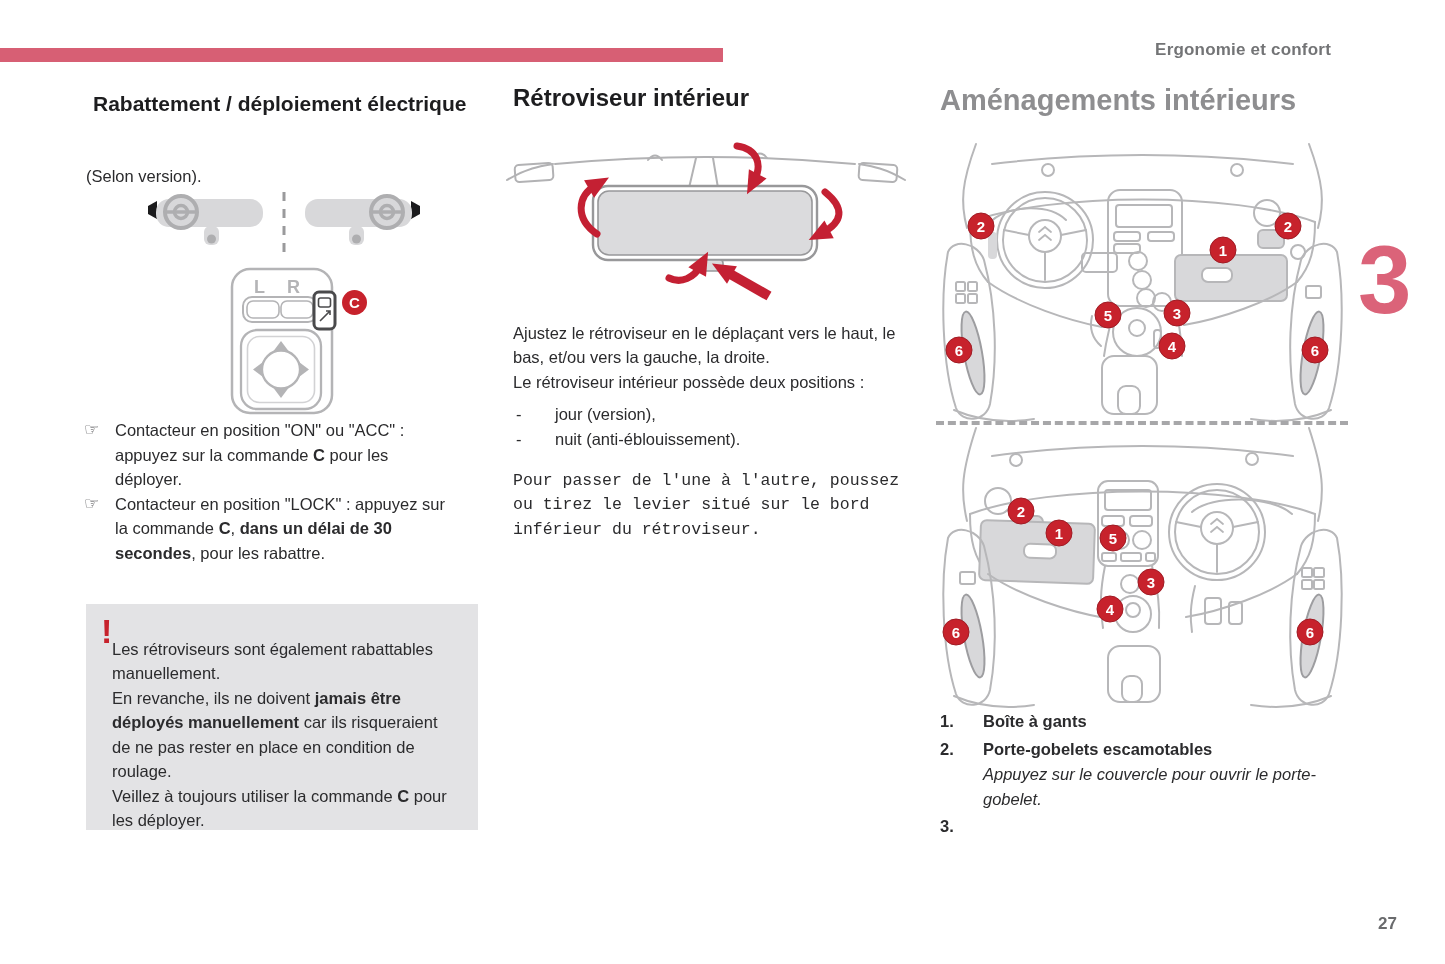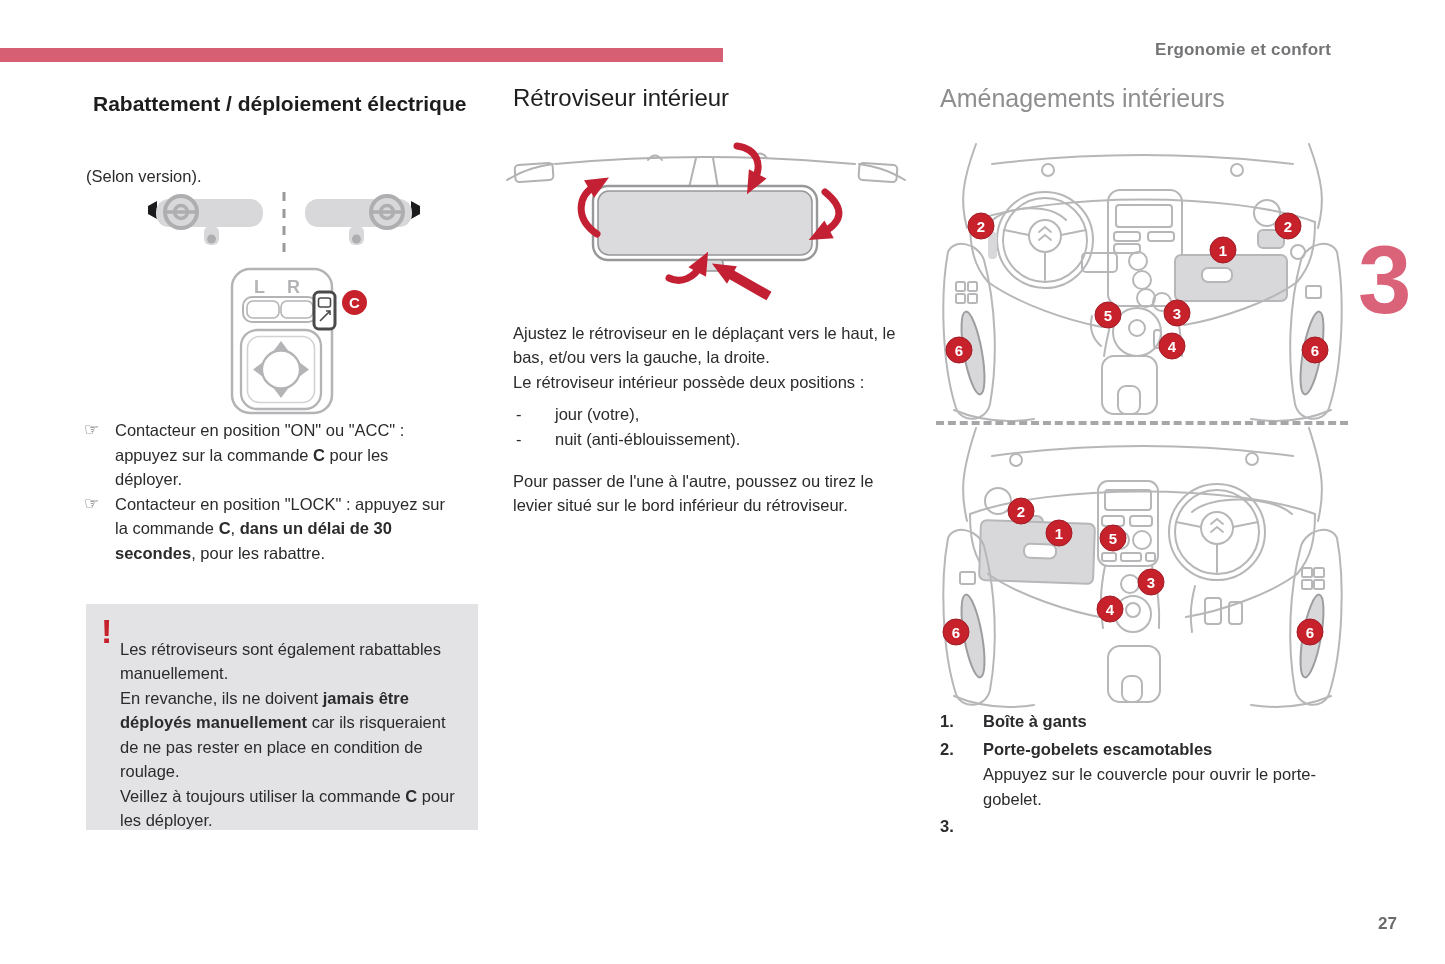"Rétroviseur intérieur" .title-mid { font-weight: normal -> bold }
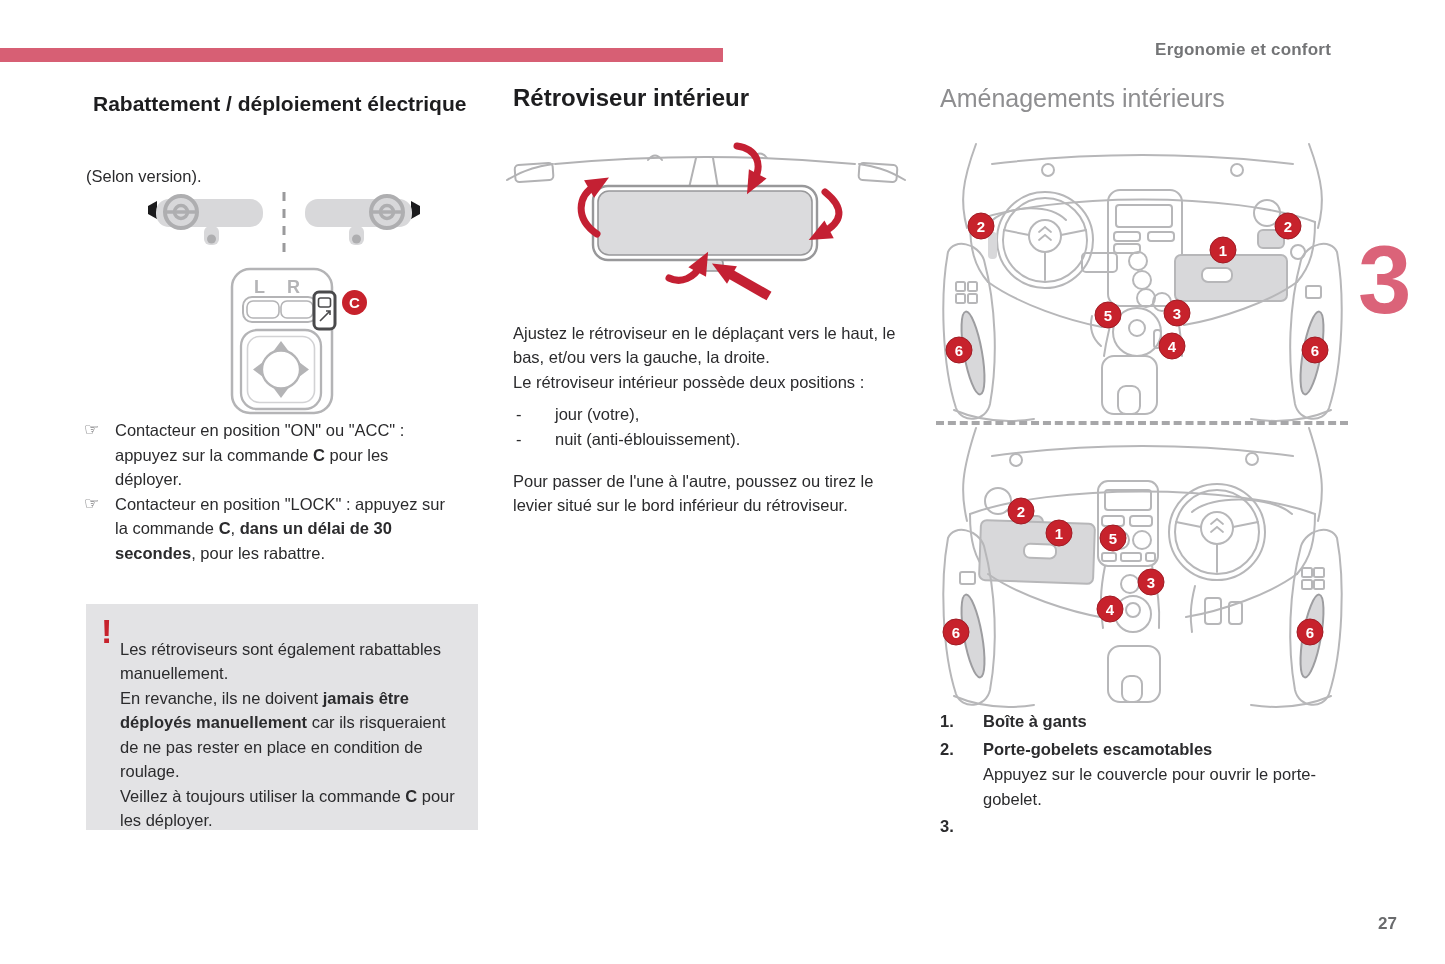"Aménagements intérieurs" .title-gray { font-size: 25px -> 29px; font-weight: normal -> bold }
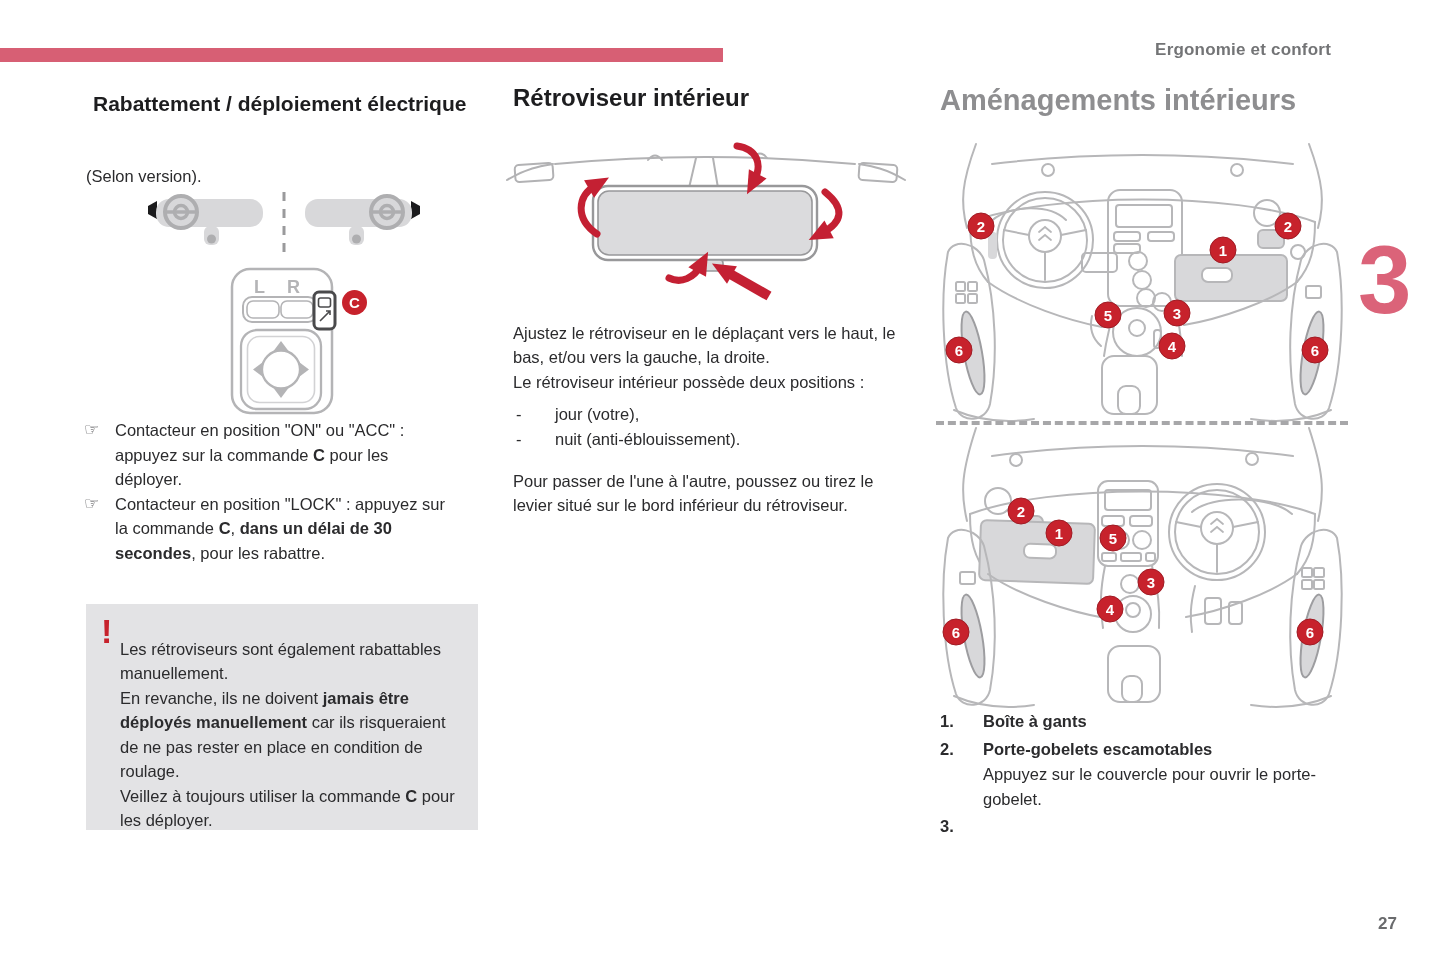"jour (votre)," span { text: votre -> version }
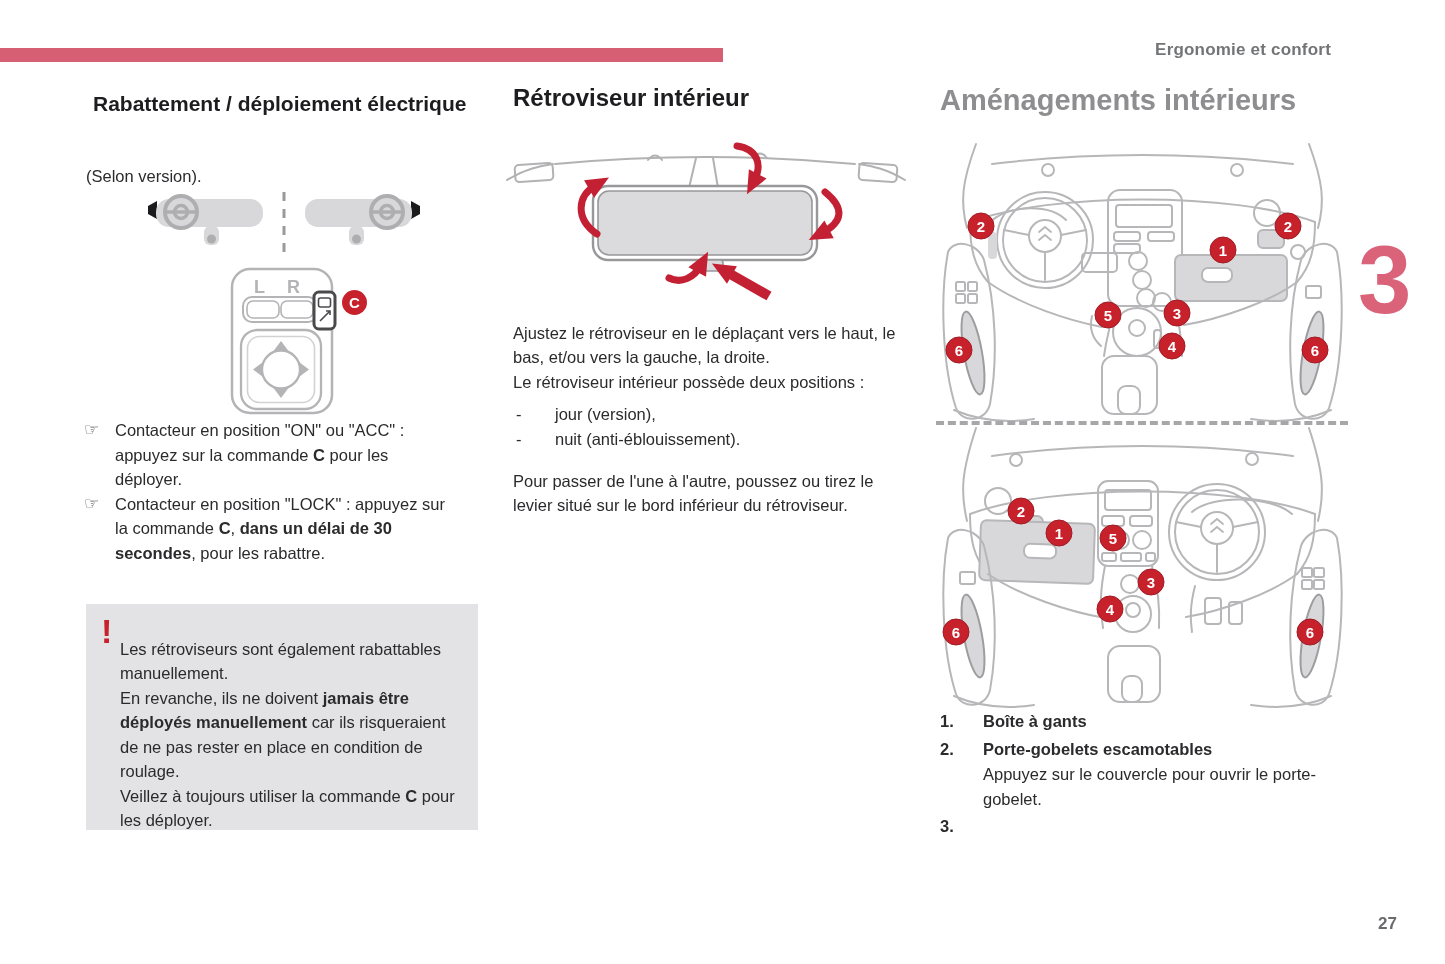"Pour passer de l'une à" .mid-p2 { font-family: none -> Liberation Mono, monospace }
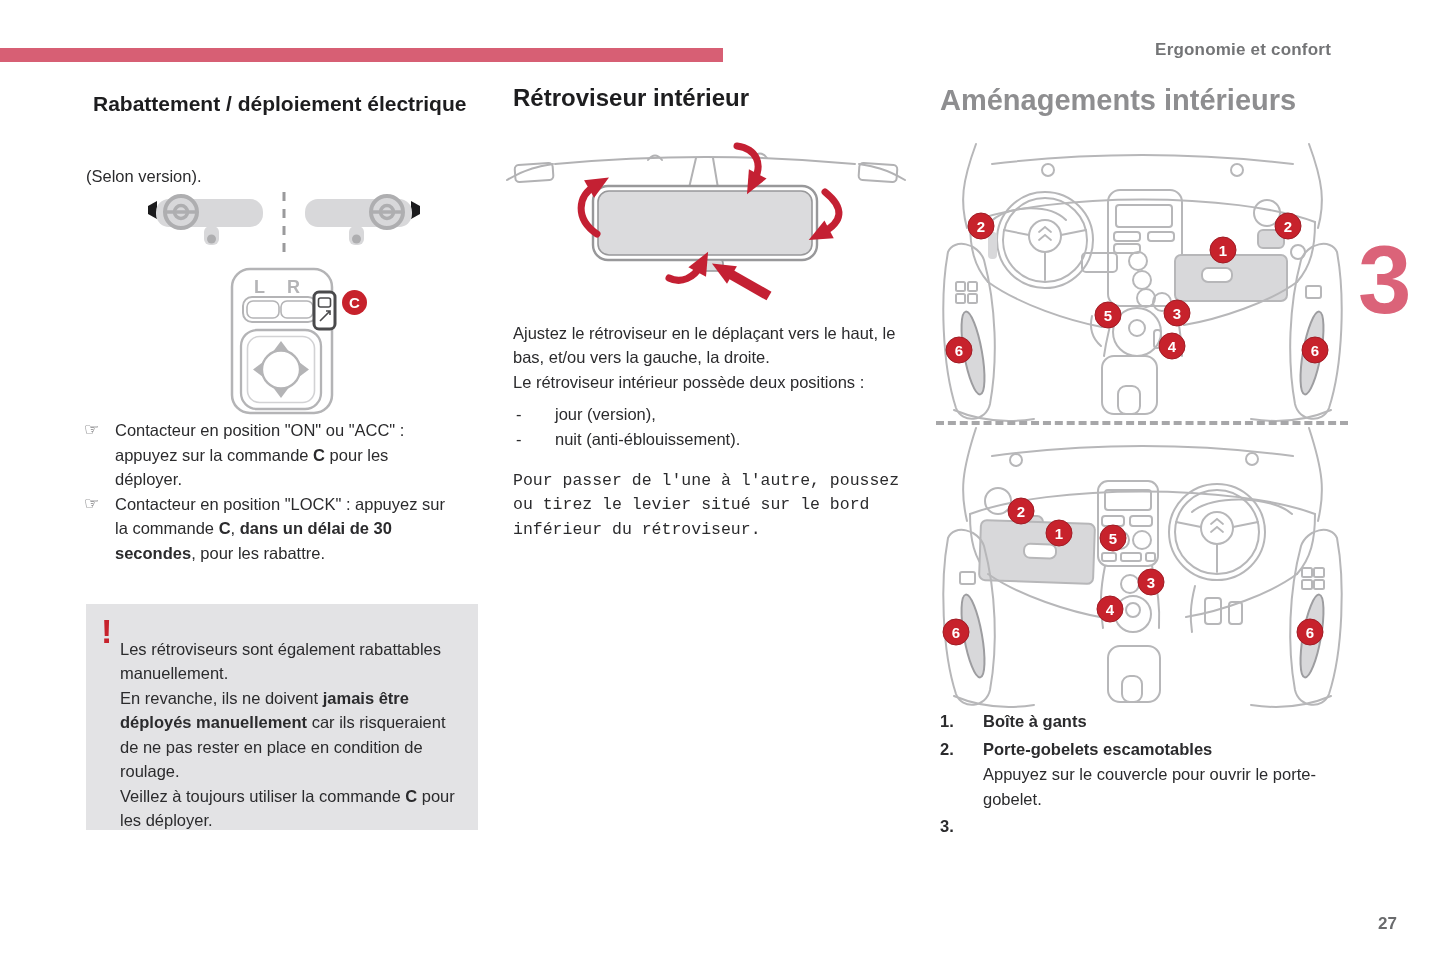"Les rétroviseurs sont également" .warn-text { left: 34px -> 26px }
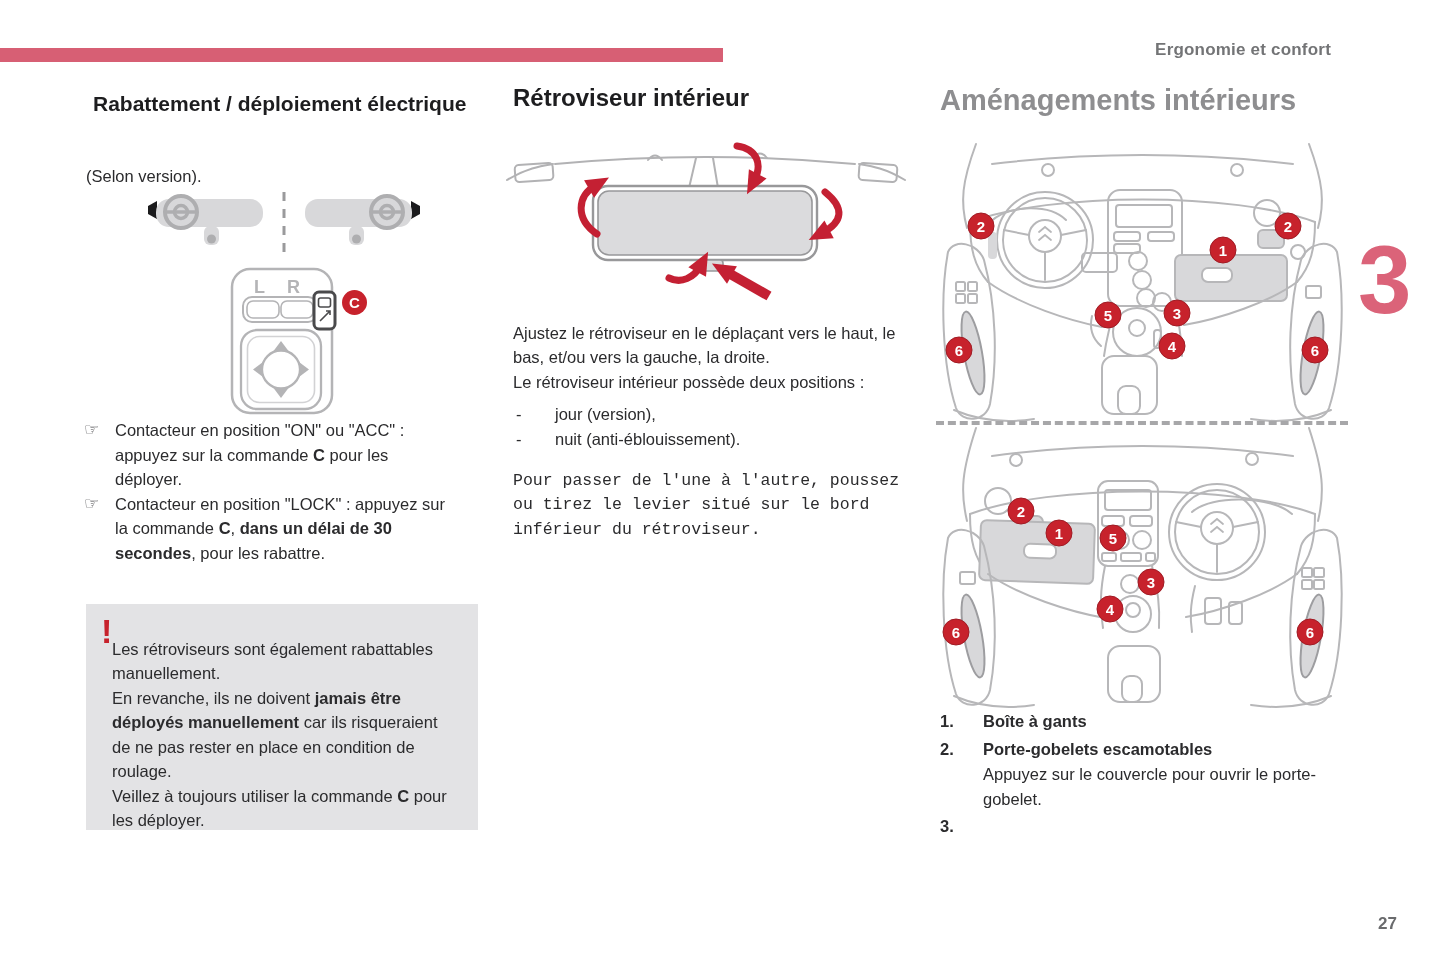"Appuyez sur le couvercle pour" .num-desc { font-style: none -> italic }
